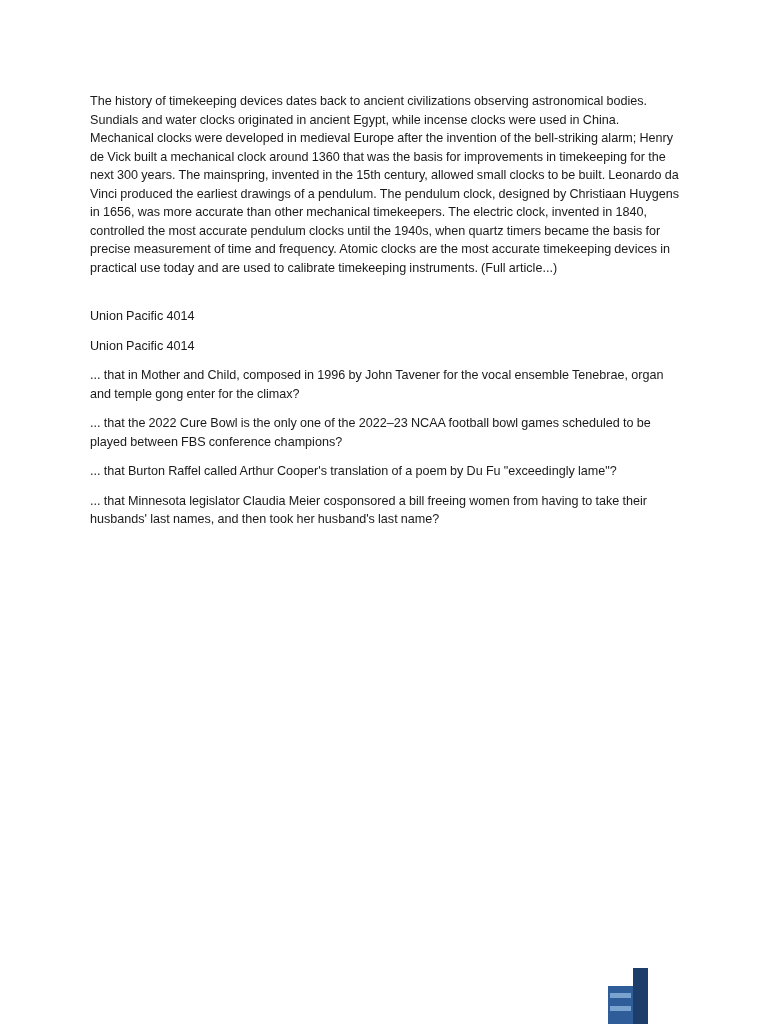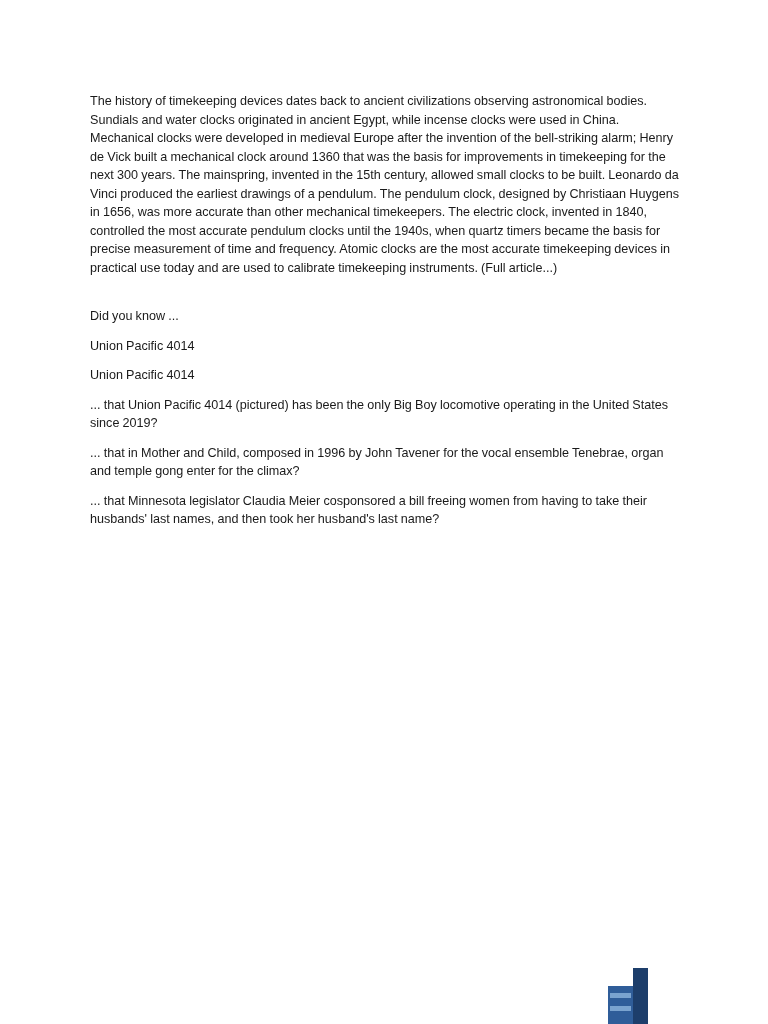"Did you know ..." p.single { html: <p>Did you know ...</p> -> none }
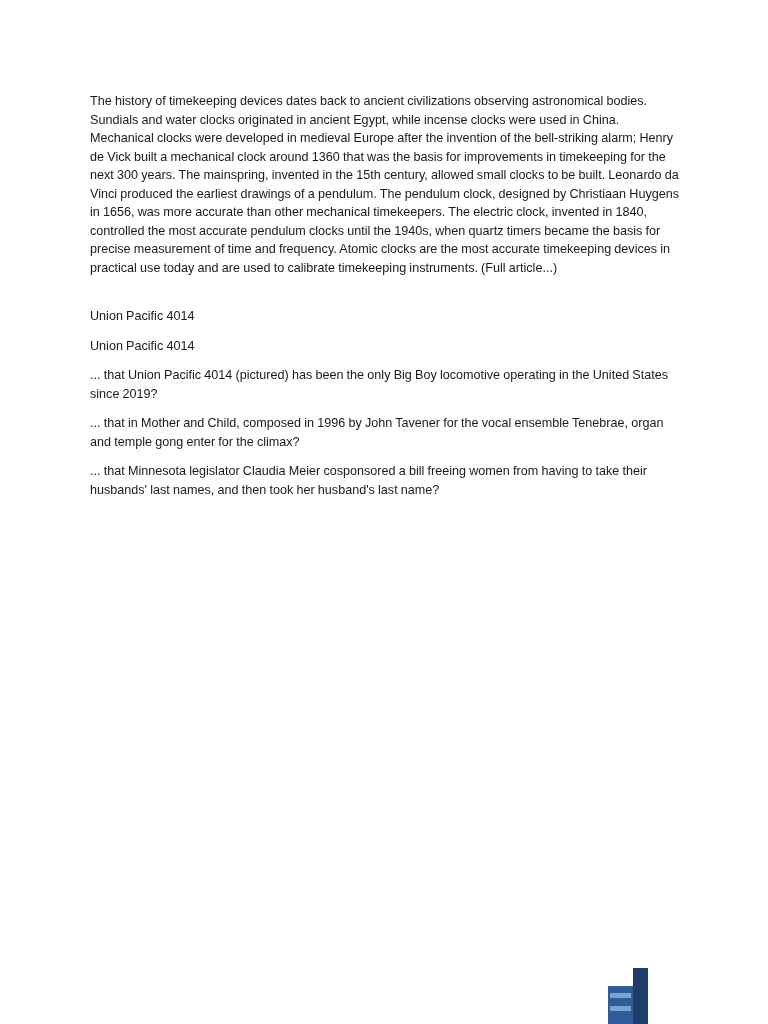"... that Union Pacific 4014" p.fact { html: <p>... that Union Pacific 4014 (pictured) has been the only Big Boy locomotive operating in the United States since 2019?</p> -> none }
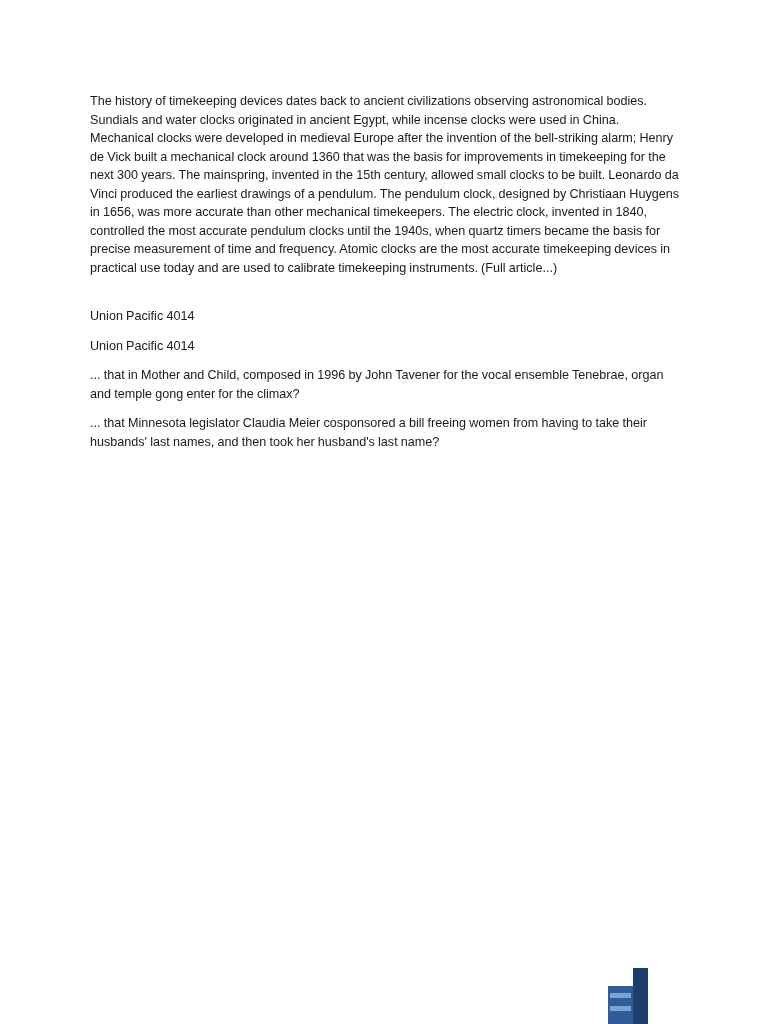"... that the 2022 Cure" p.fact { html: none -> <p>... that the 2022 Cure Bowl is the only one of the 2022–23 NCAA football bowl games scheduled to be played between FBS conference champions?</p> }
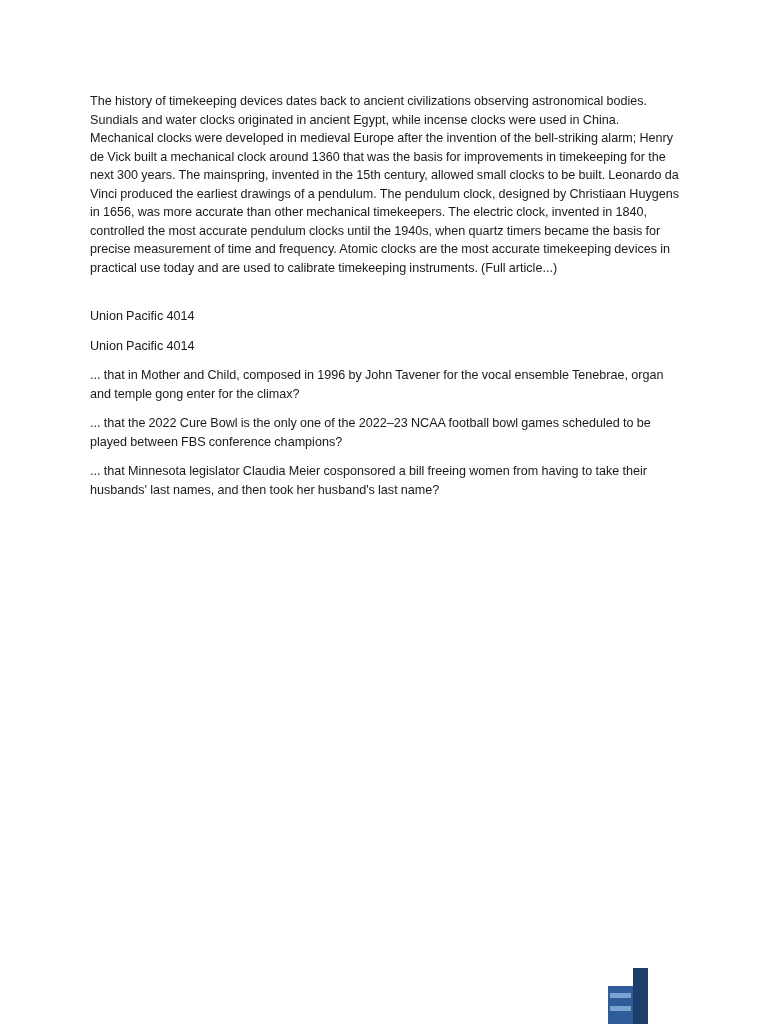"... that Burton Raffel called" p.fact { html: none -> <p>... that Burton Raffel called Arthur Cooper's translation of a poem by Du Fu "exceedingly lame"?</p> }
